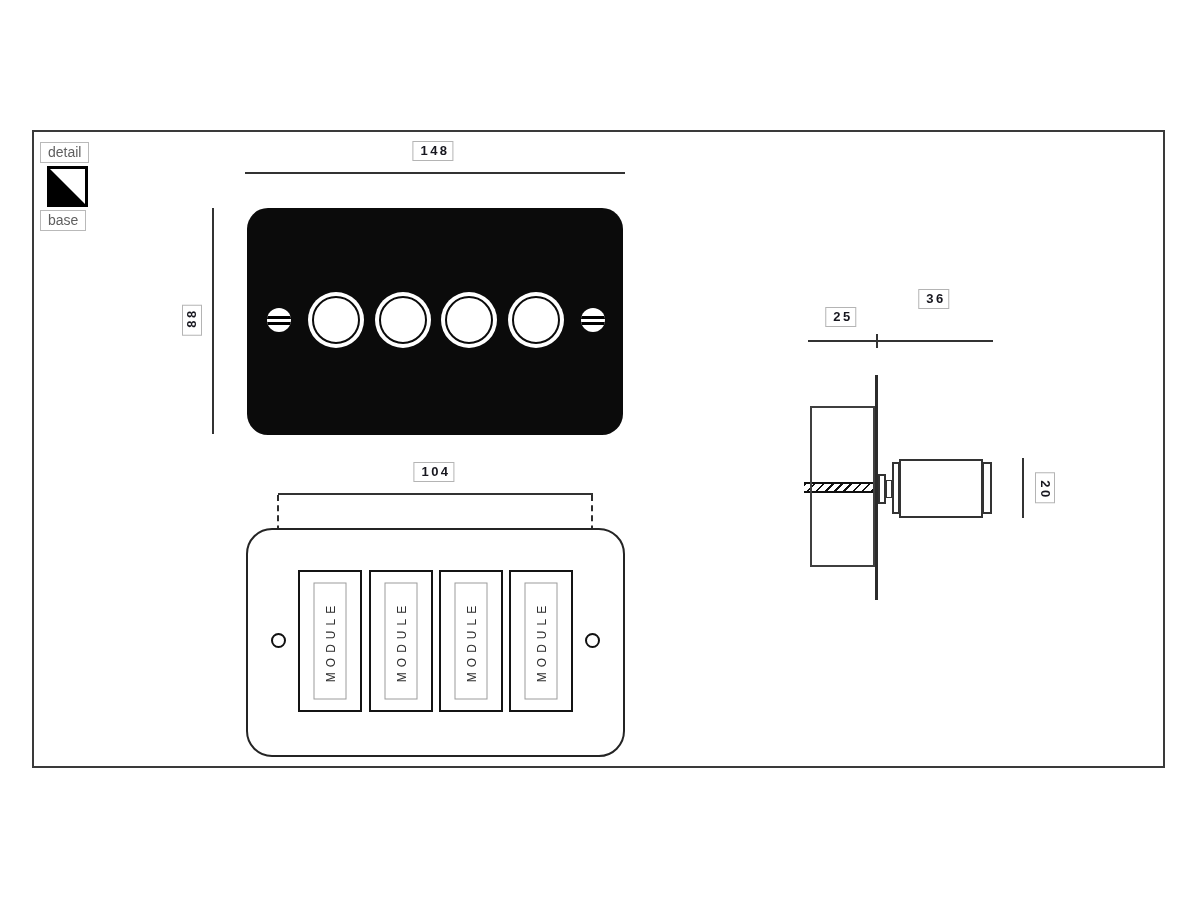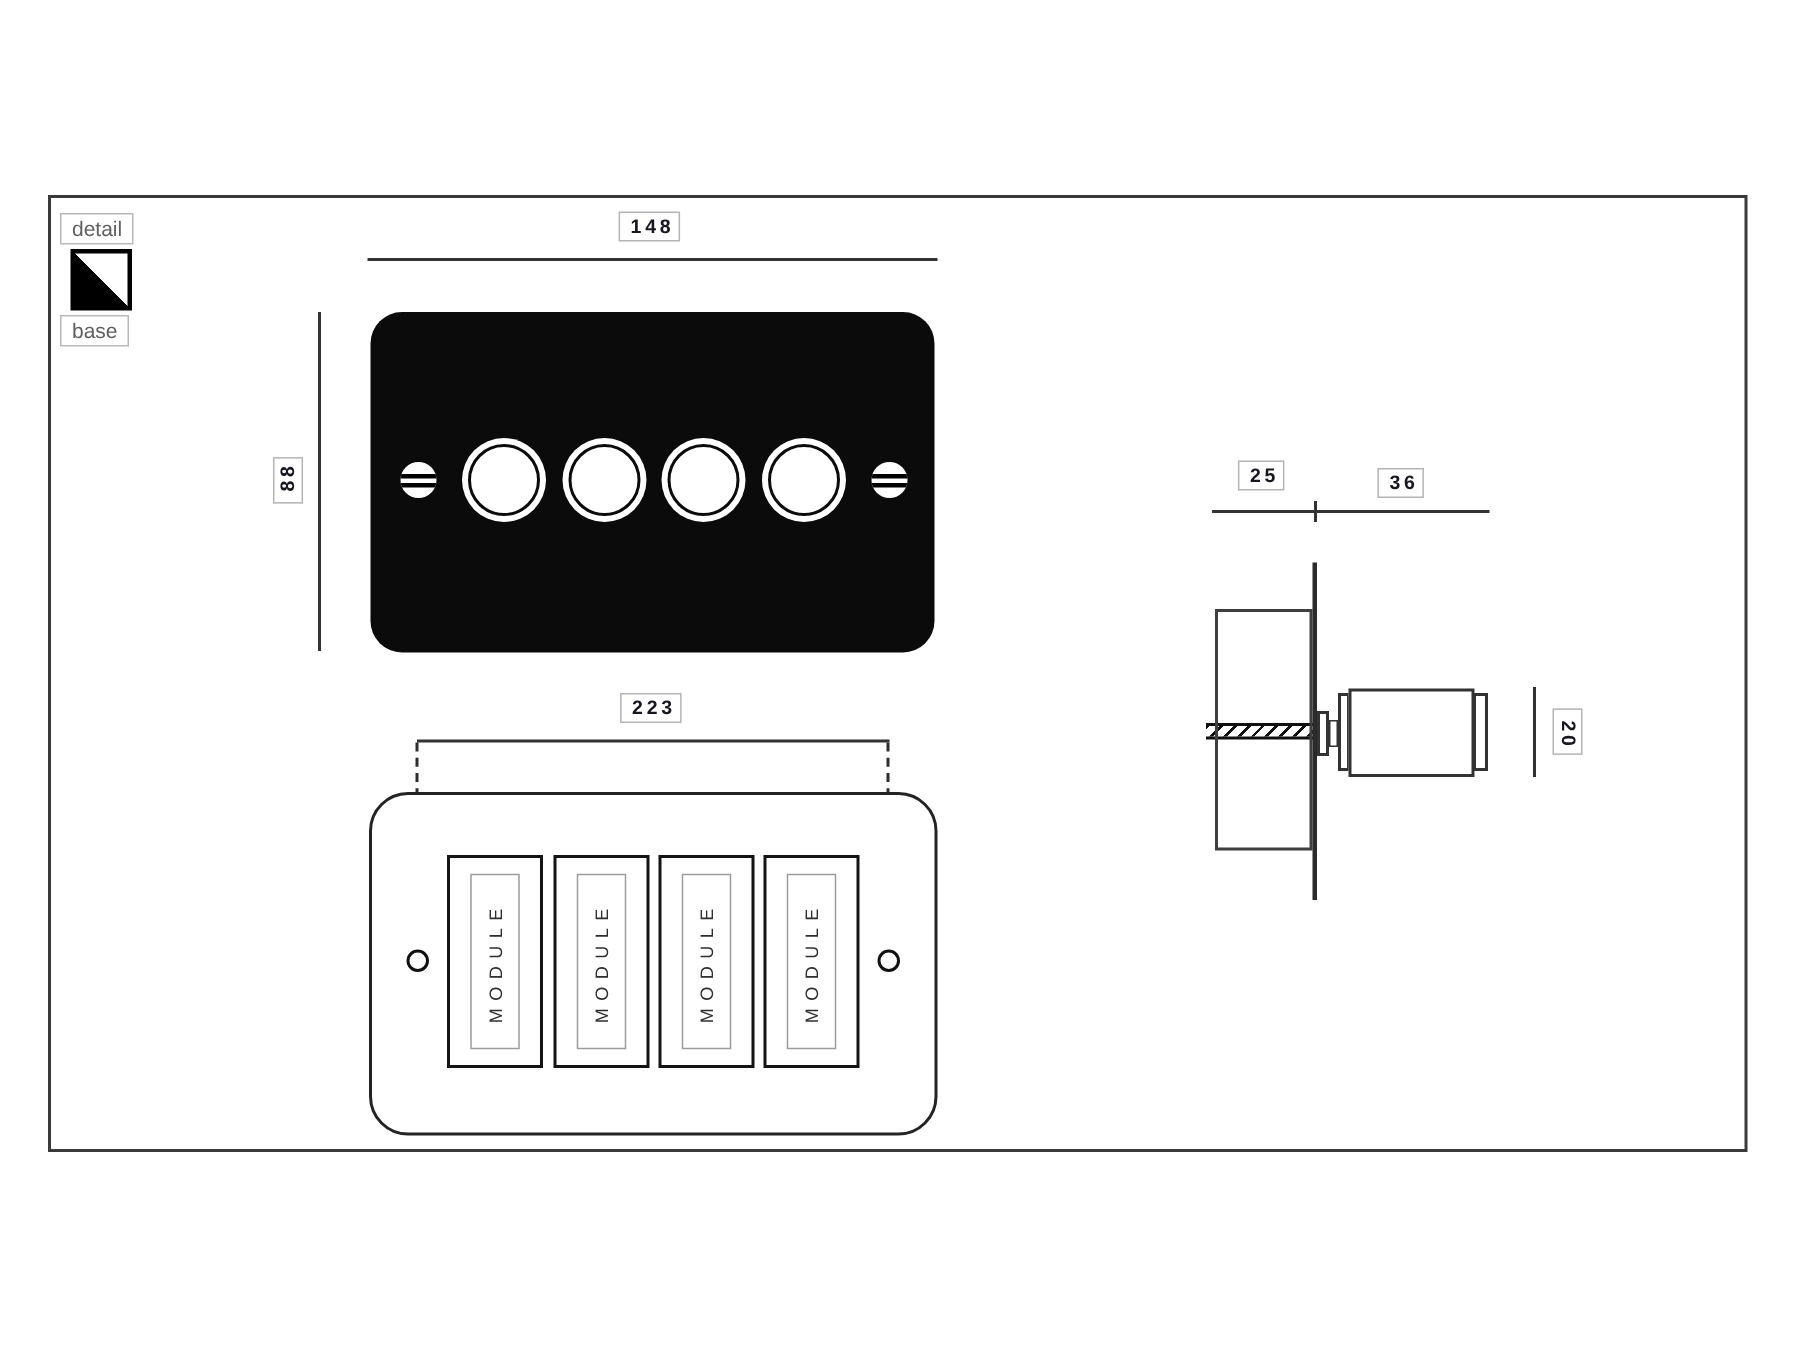"36" div.dim-label { top: 312px -> 289px }
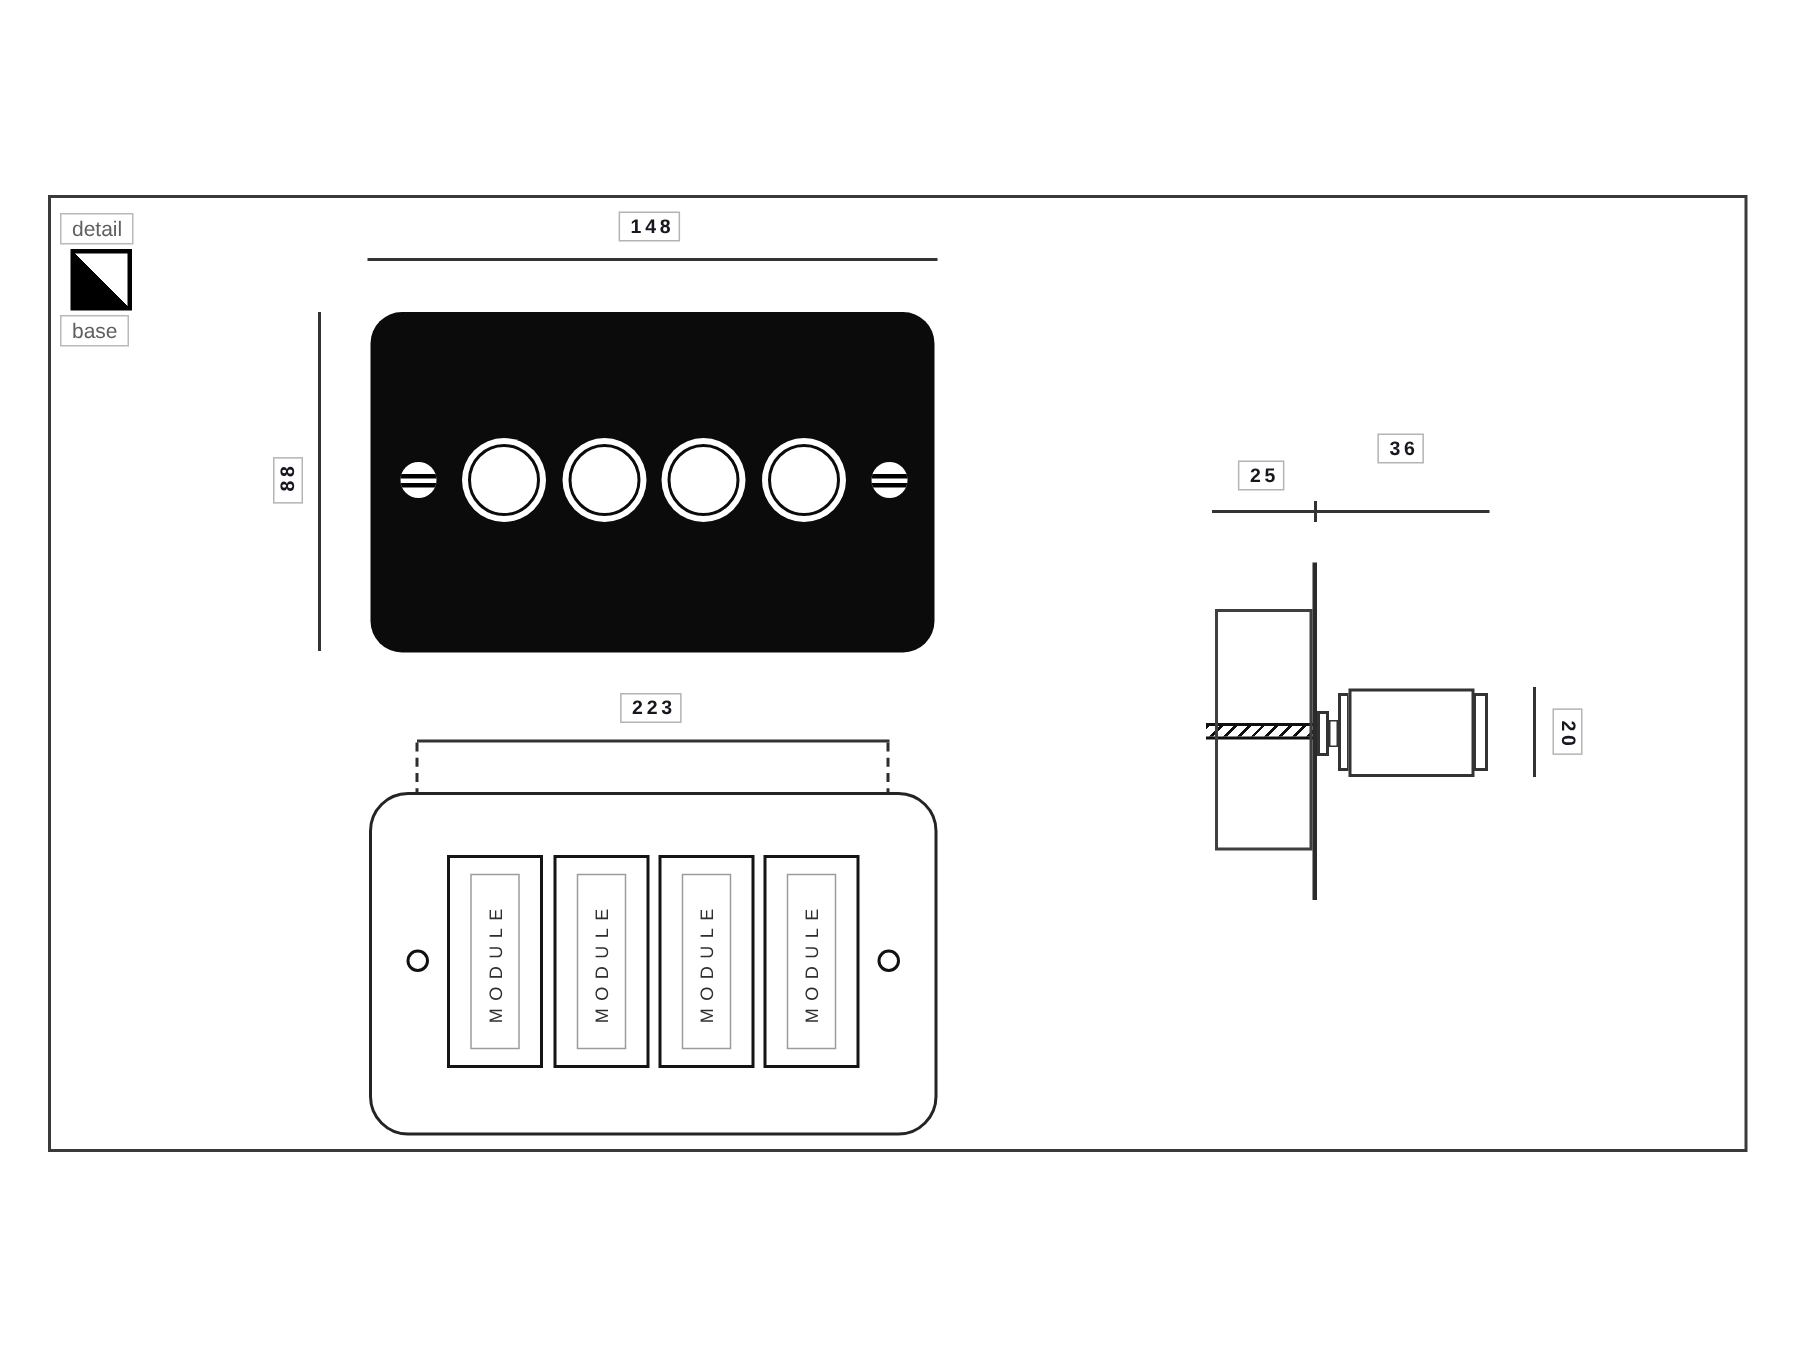"223" div.dim-label { text: 223 -> 104 }
